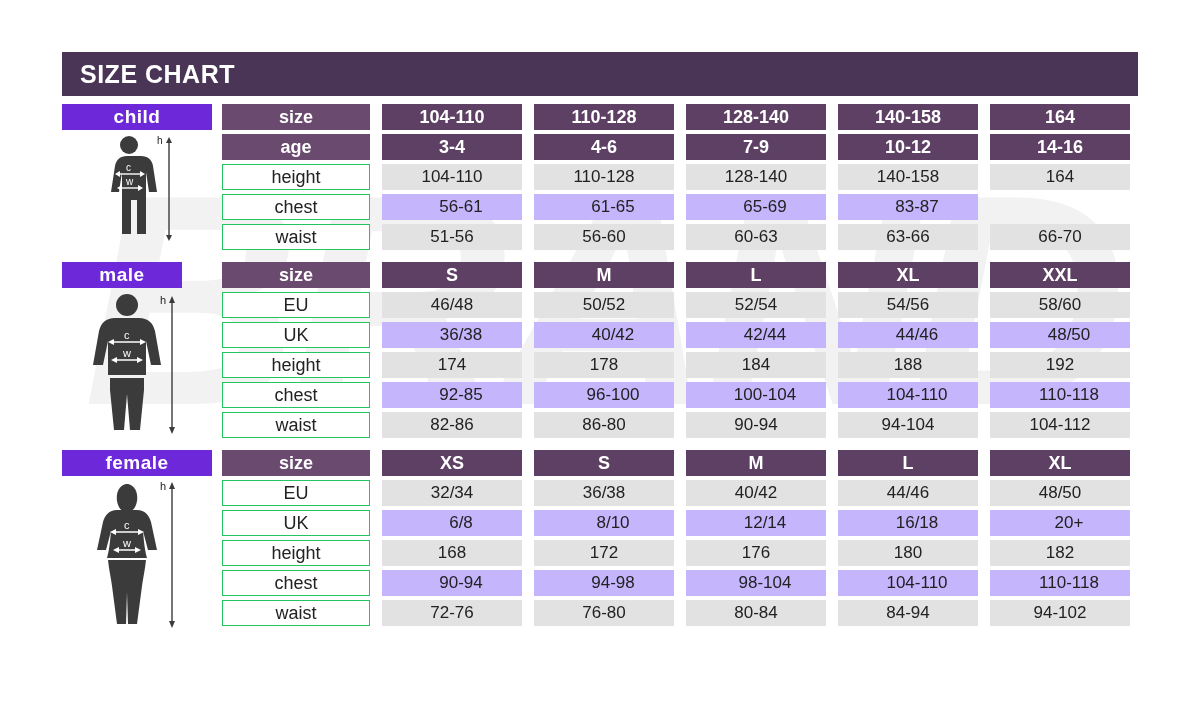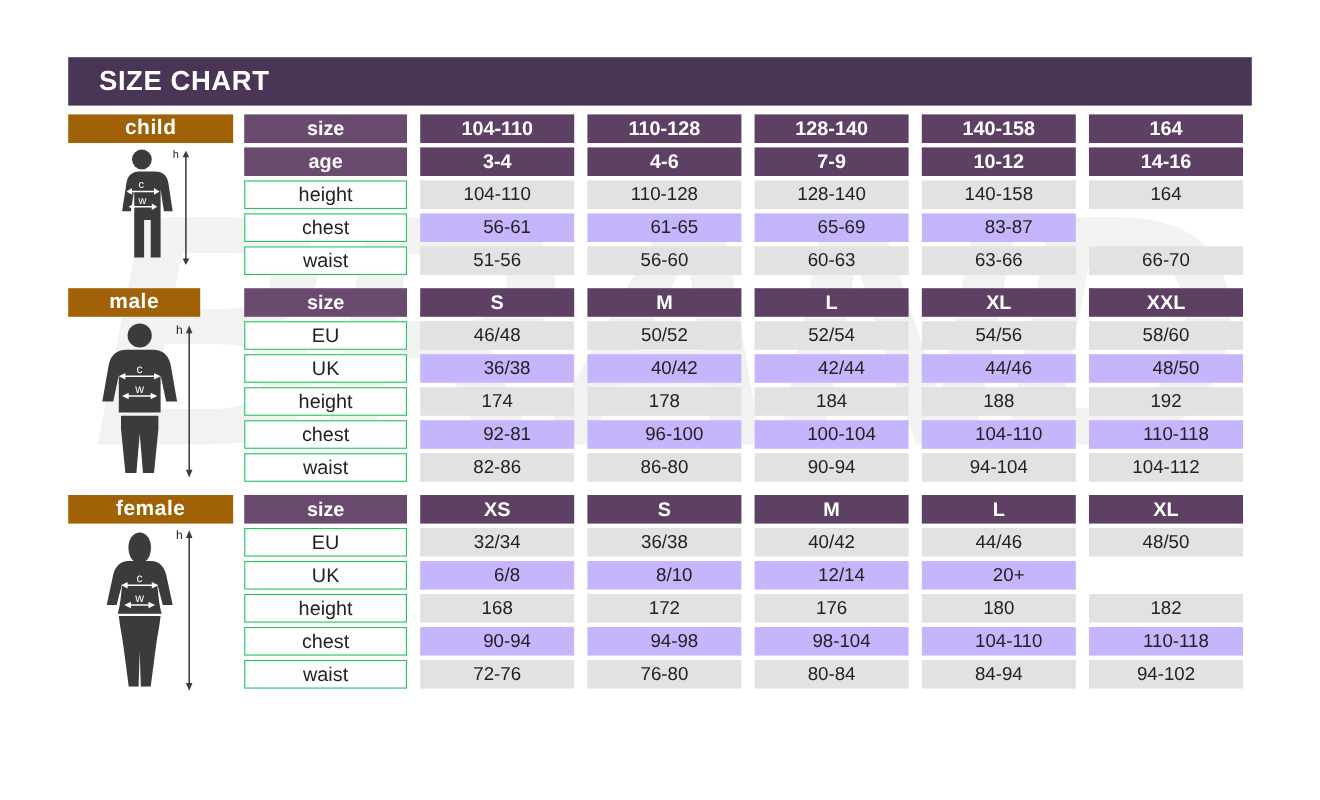"SIZE CHART" .title-bar { padding-left: 28px -> 18px }
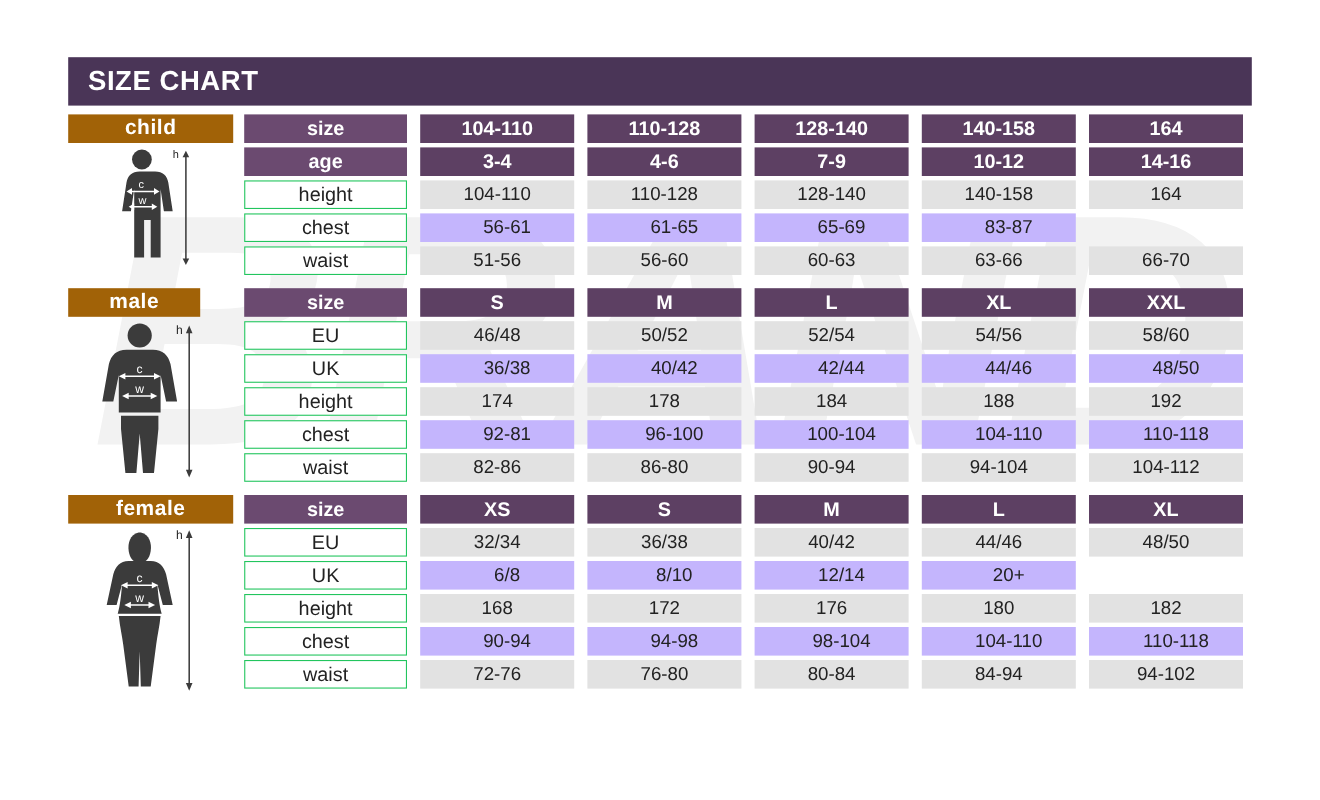"child" .cat-label { background: #a16207 -> #6d28d9 }
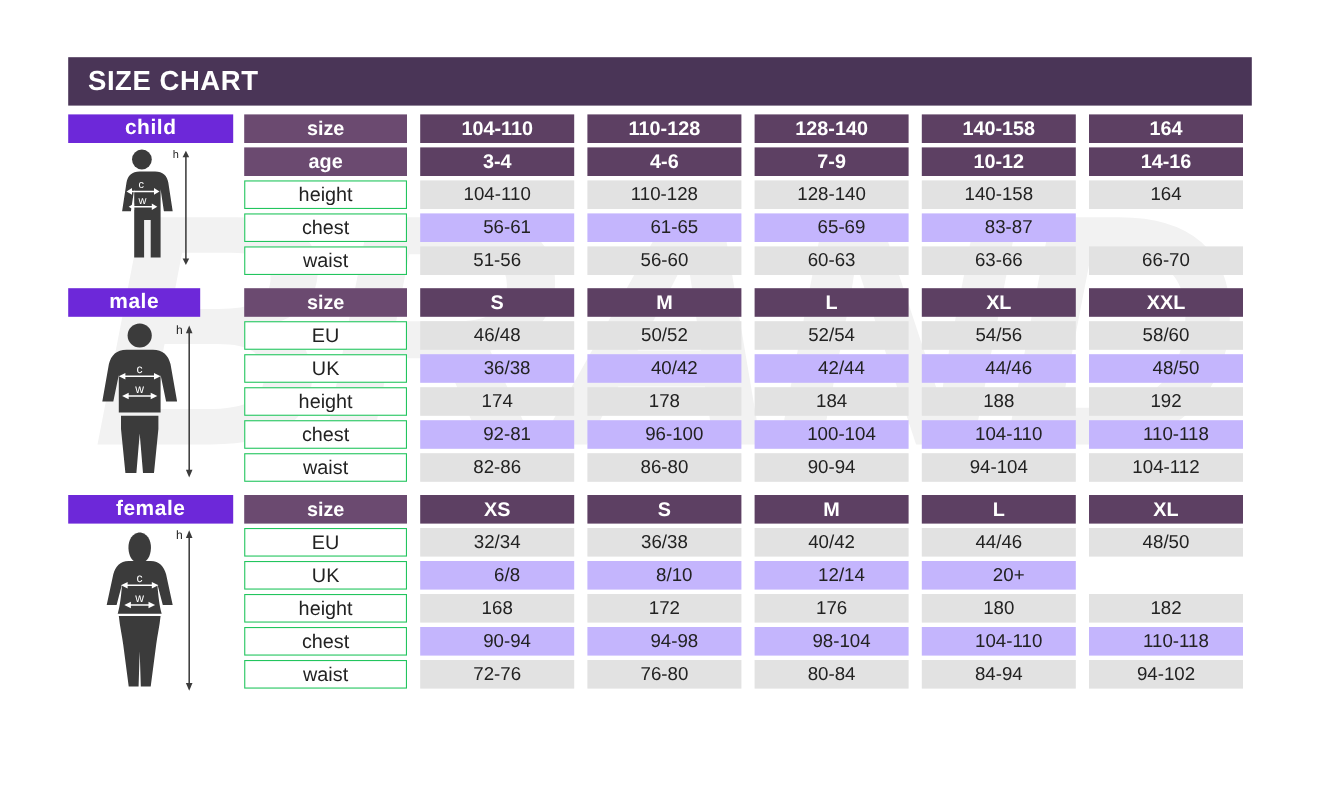"92-81" div.cell { text: 92-81 -> 92-85 }
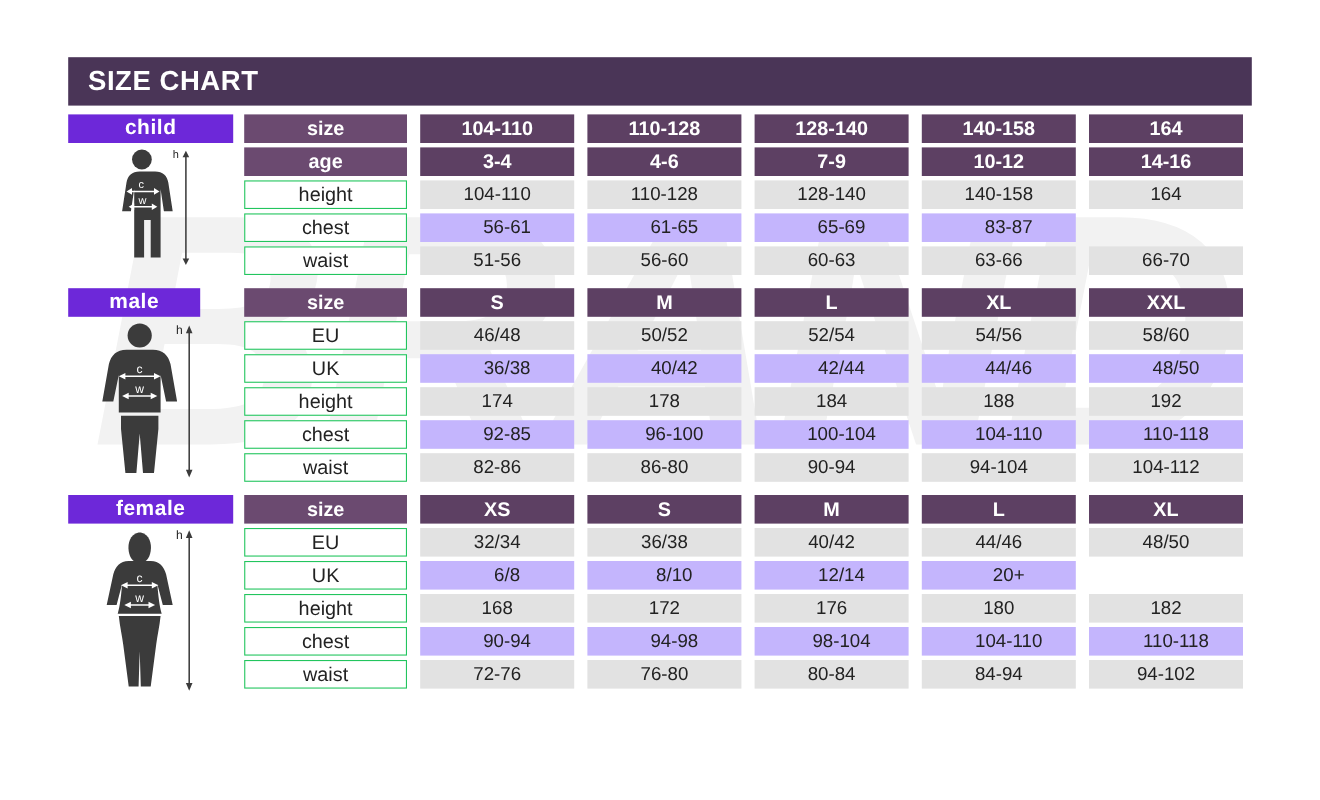"16/18" div.cell { html: none -> <div>16/18</div> }
